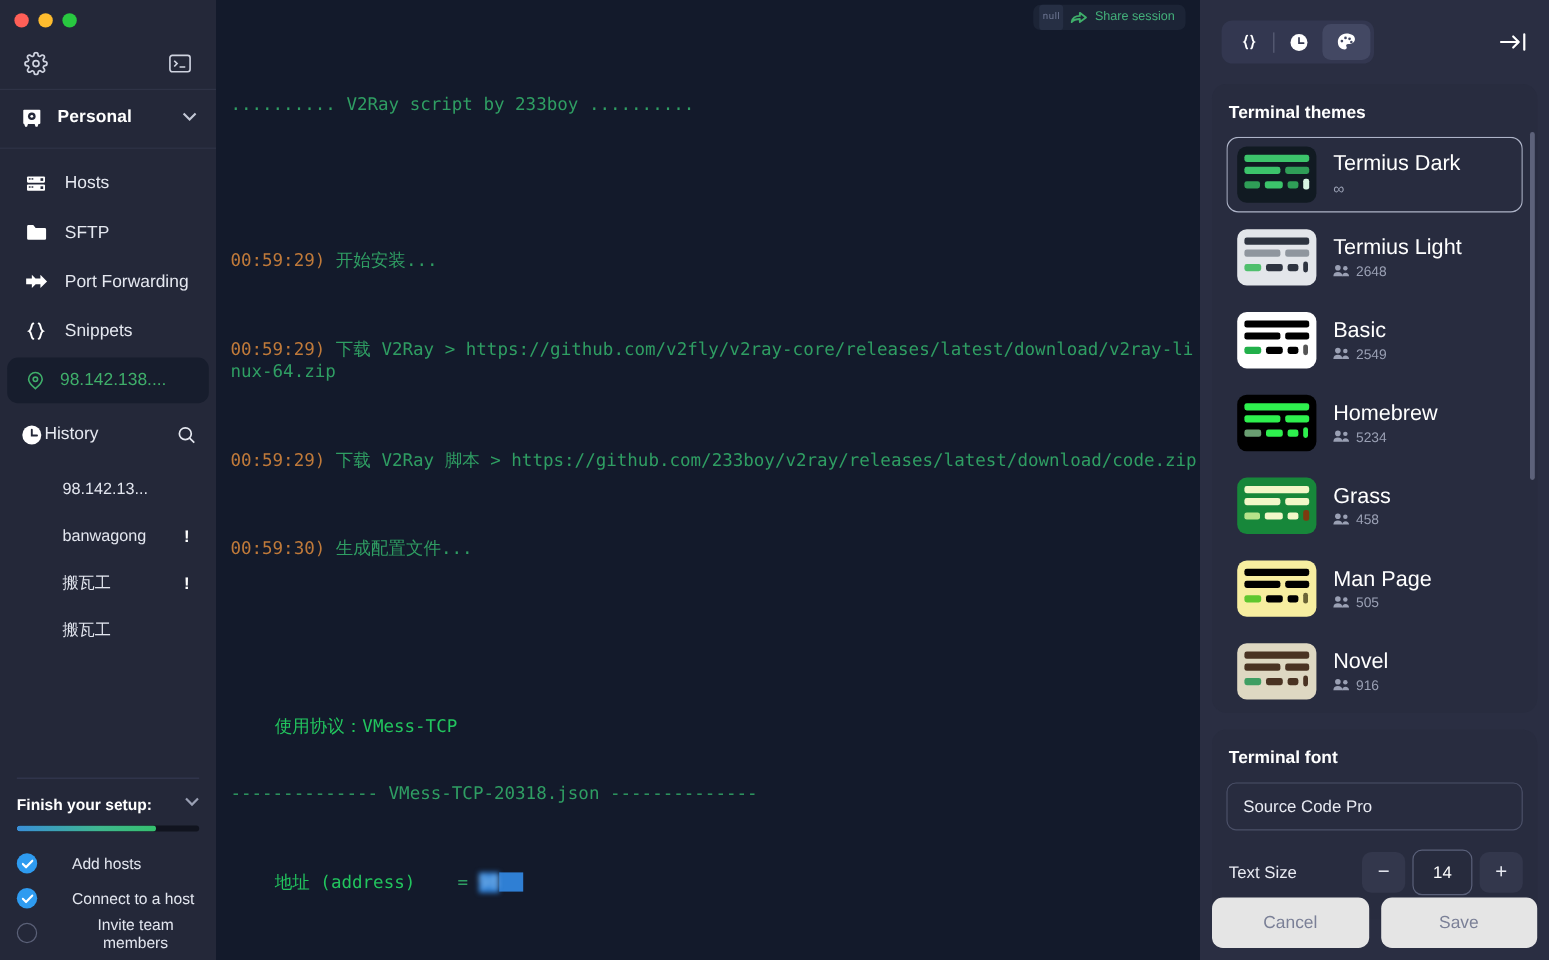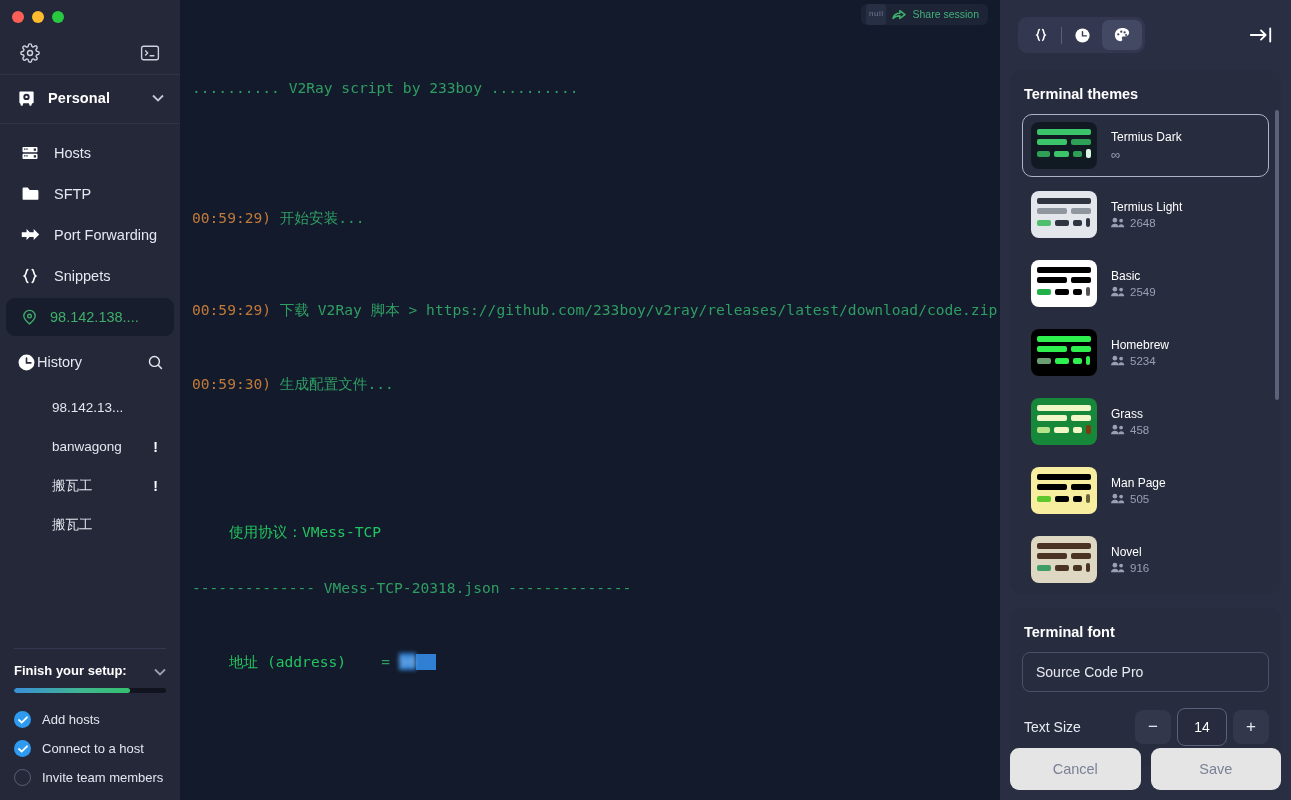"Termius Dark" .theme-name { font-size: 12px -> 18px }
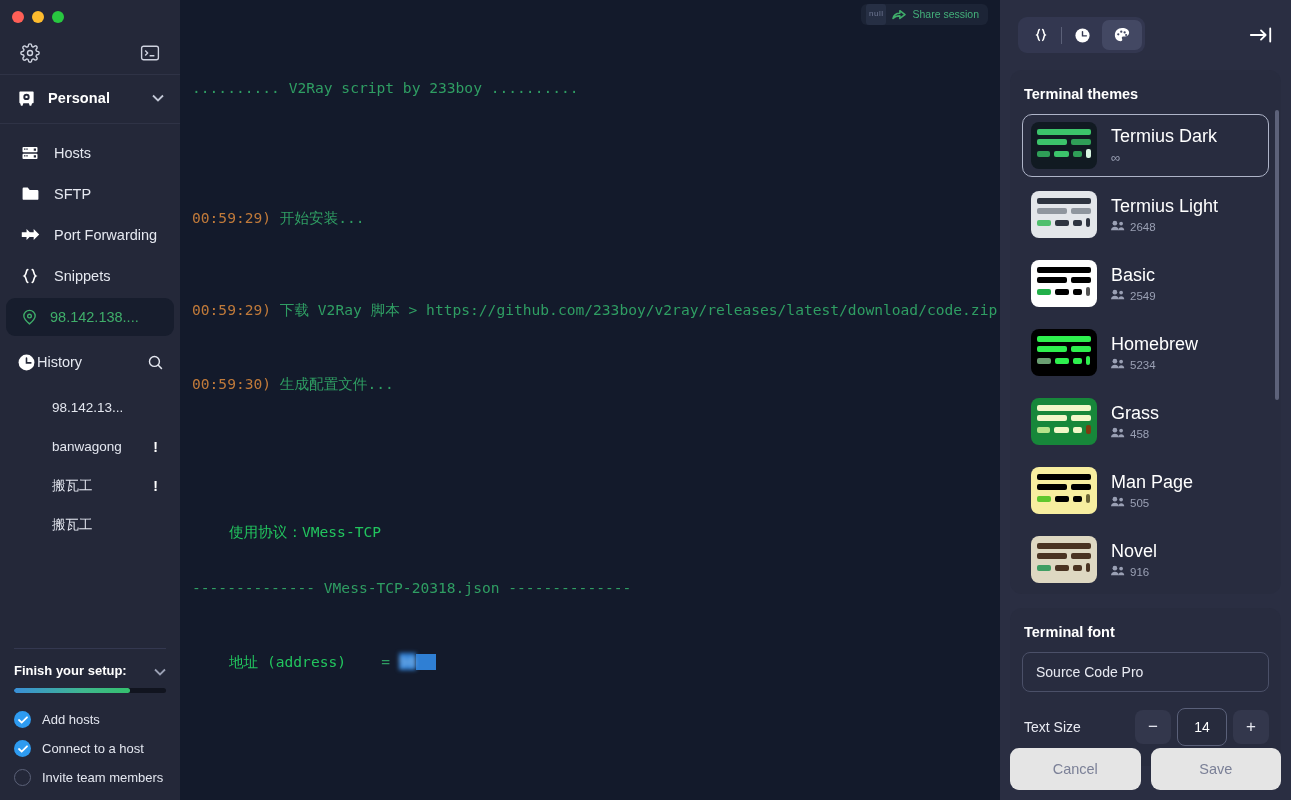"00:59:29) 下载 V2Ray >" div.term-line { html: none -> <div><span>00:59:29)</span><span> 下载 V2Ray &gt; </span><span>https://github.com/v2fly/v2ray-core/releases/latest/download/v2ray-linux-64.zip</span></div> }
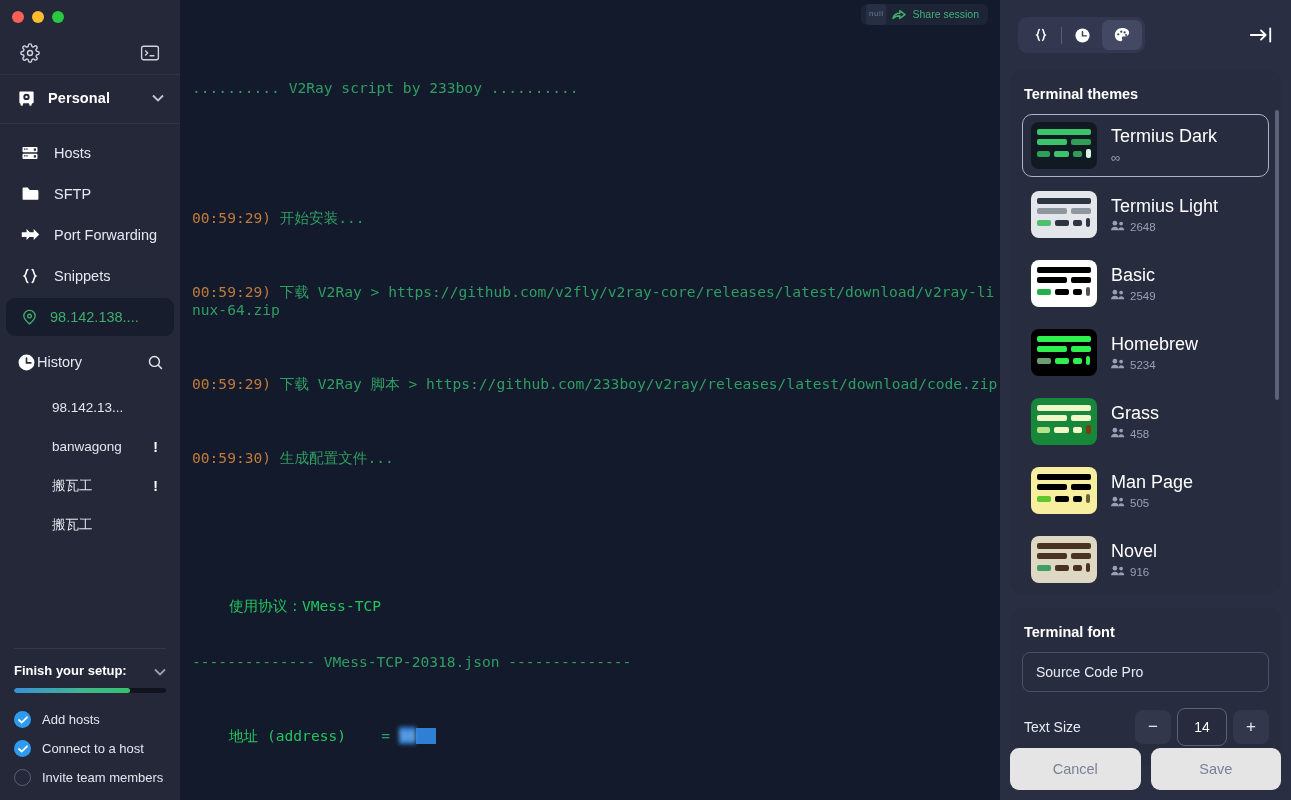"Finish your setup:" .setup-head { align-items: flex-end -> flex-start }
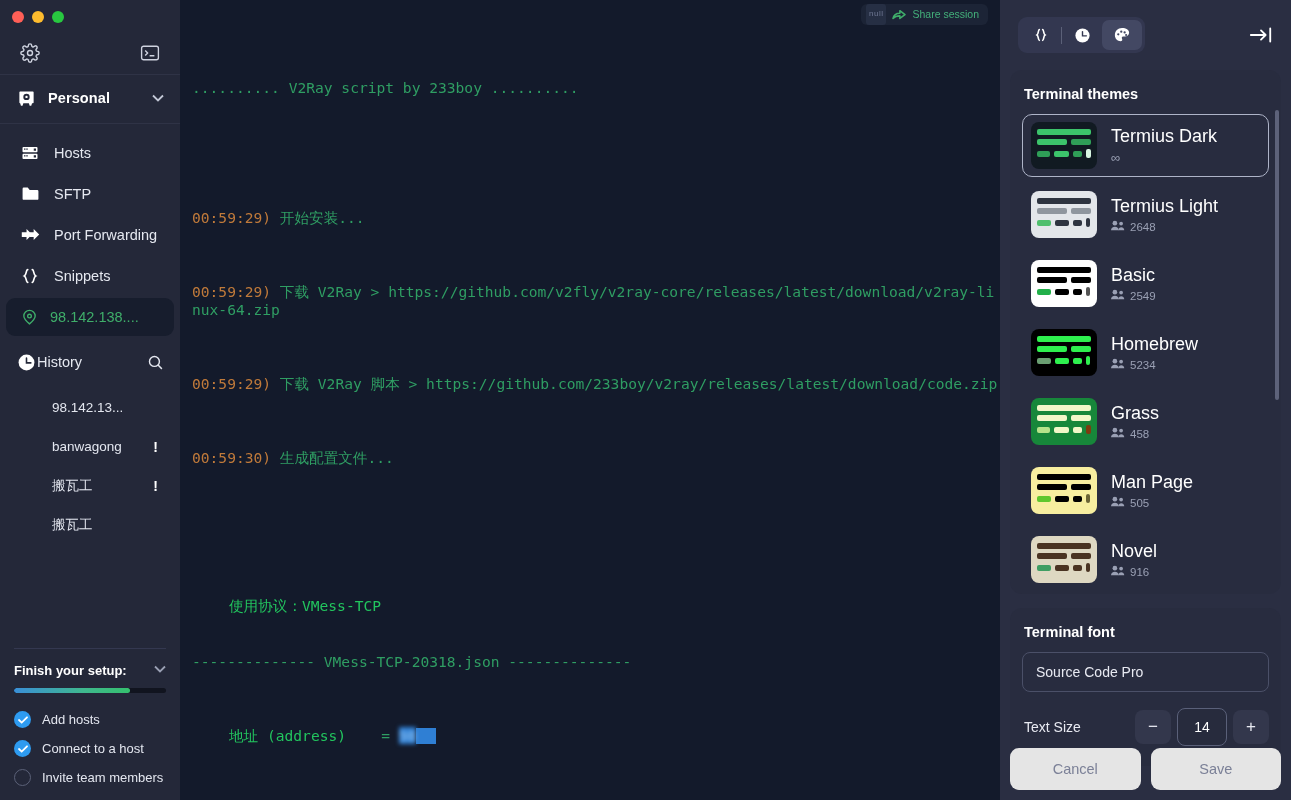"Add hosts" .check-item { gap: 11px -> 29px }
